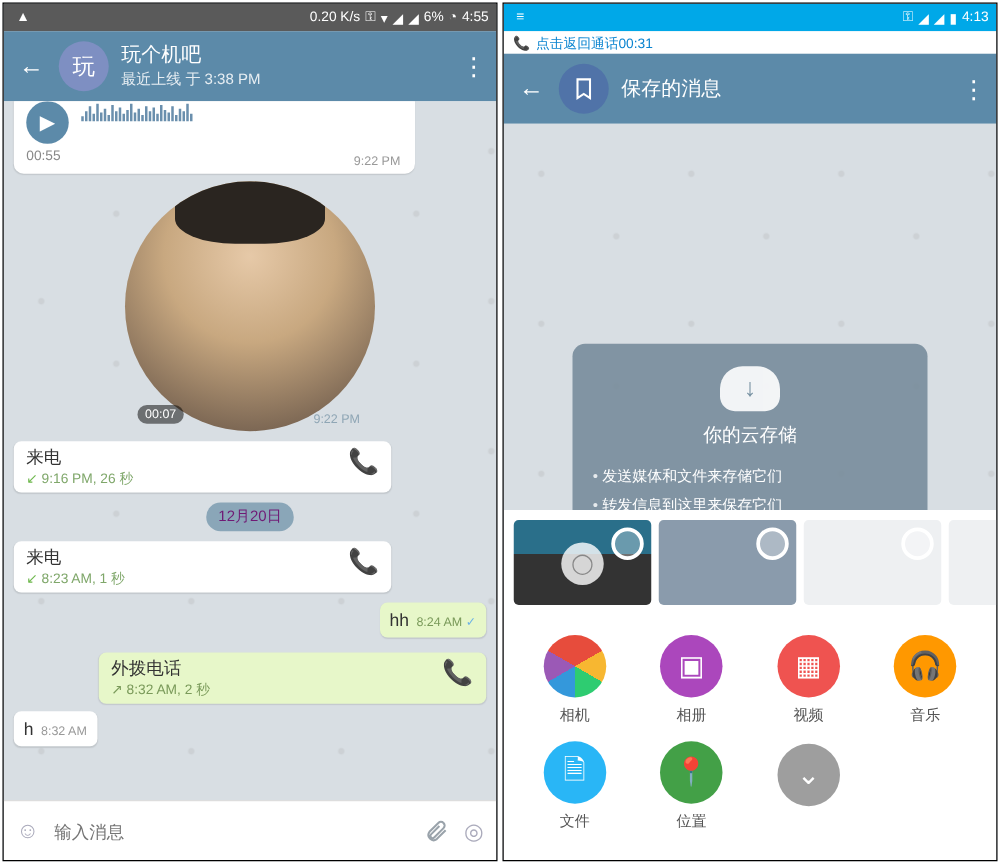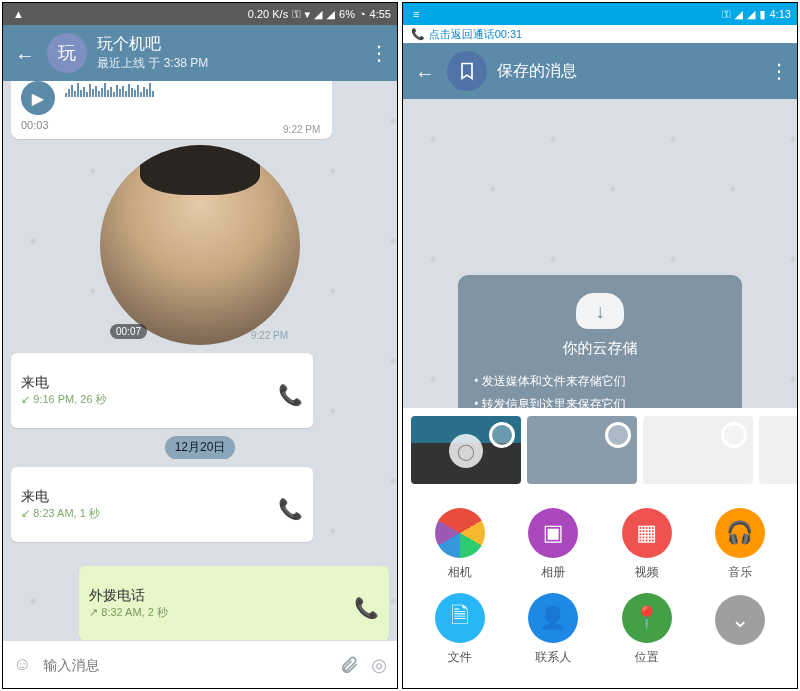"00:03" span.dur { text: 00:03 -> 00:55 }
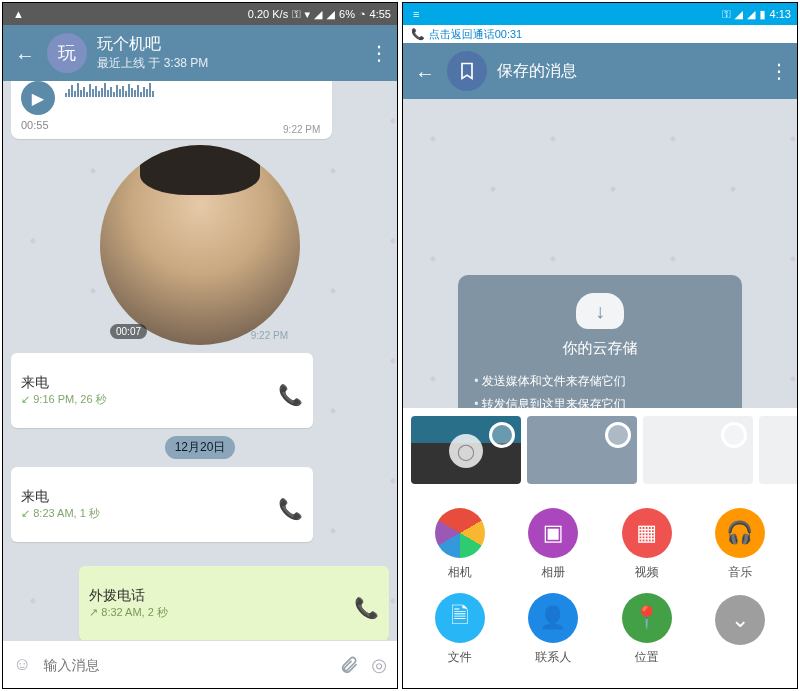"来电" .call { align-items: flex-end -> flex-start; padding: 21px 10px -> 4px 10px }
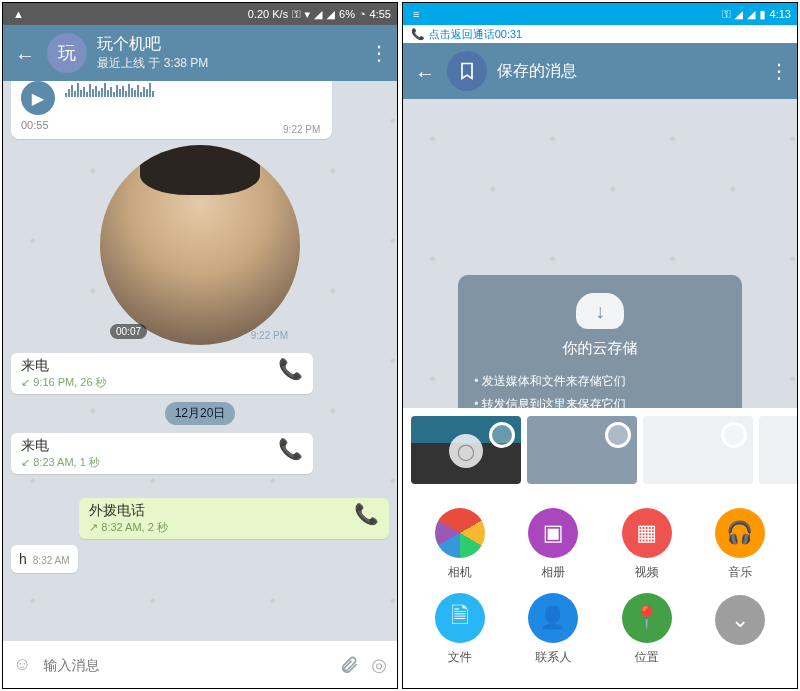"12月20日" .date-chip { color: #0f172a -> #701a75 }
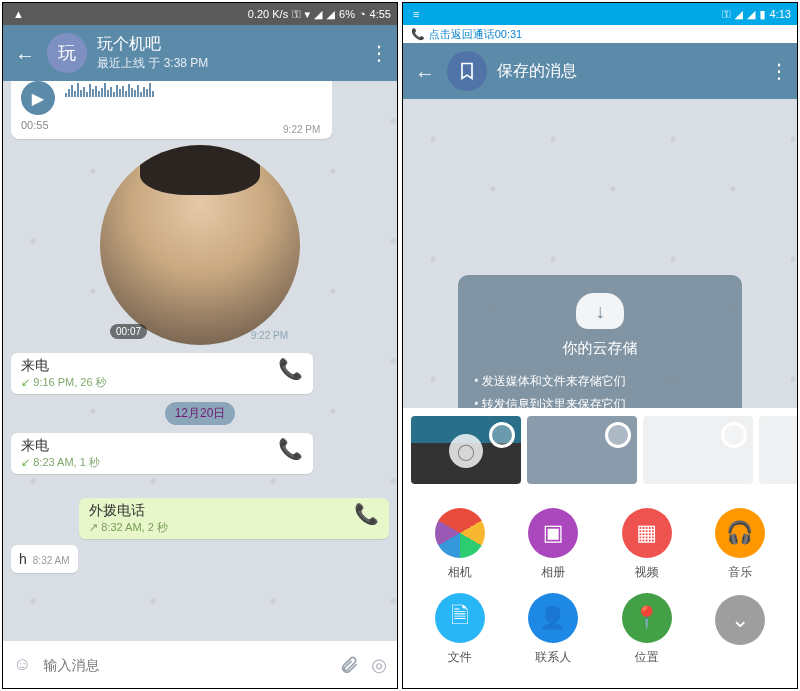"hh" div.out-hh { html: none -> <div> <span>hh</span> <span>8:24 AM</span> </div> }
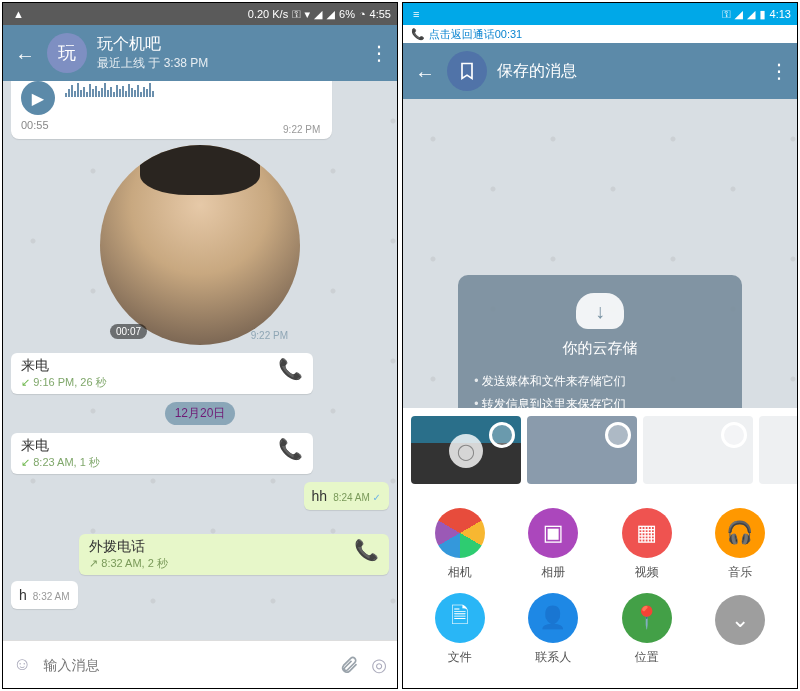"外拨电话" div.call { margin-top: 24px -> 12px }
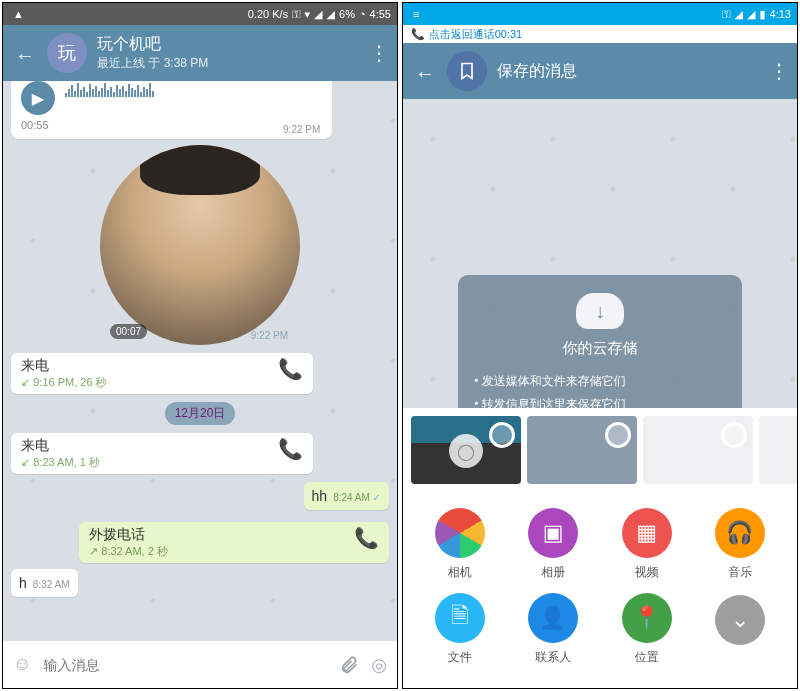"联系人" div.gcell { html: <div> <div>👤</div> <span>联系人</span> </div> -> none }
